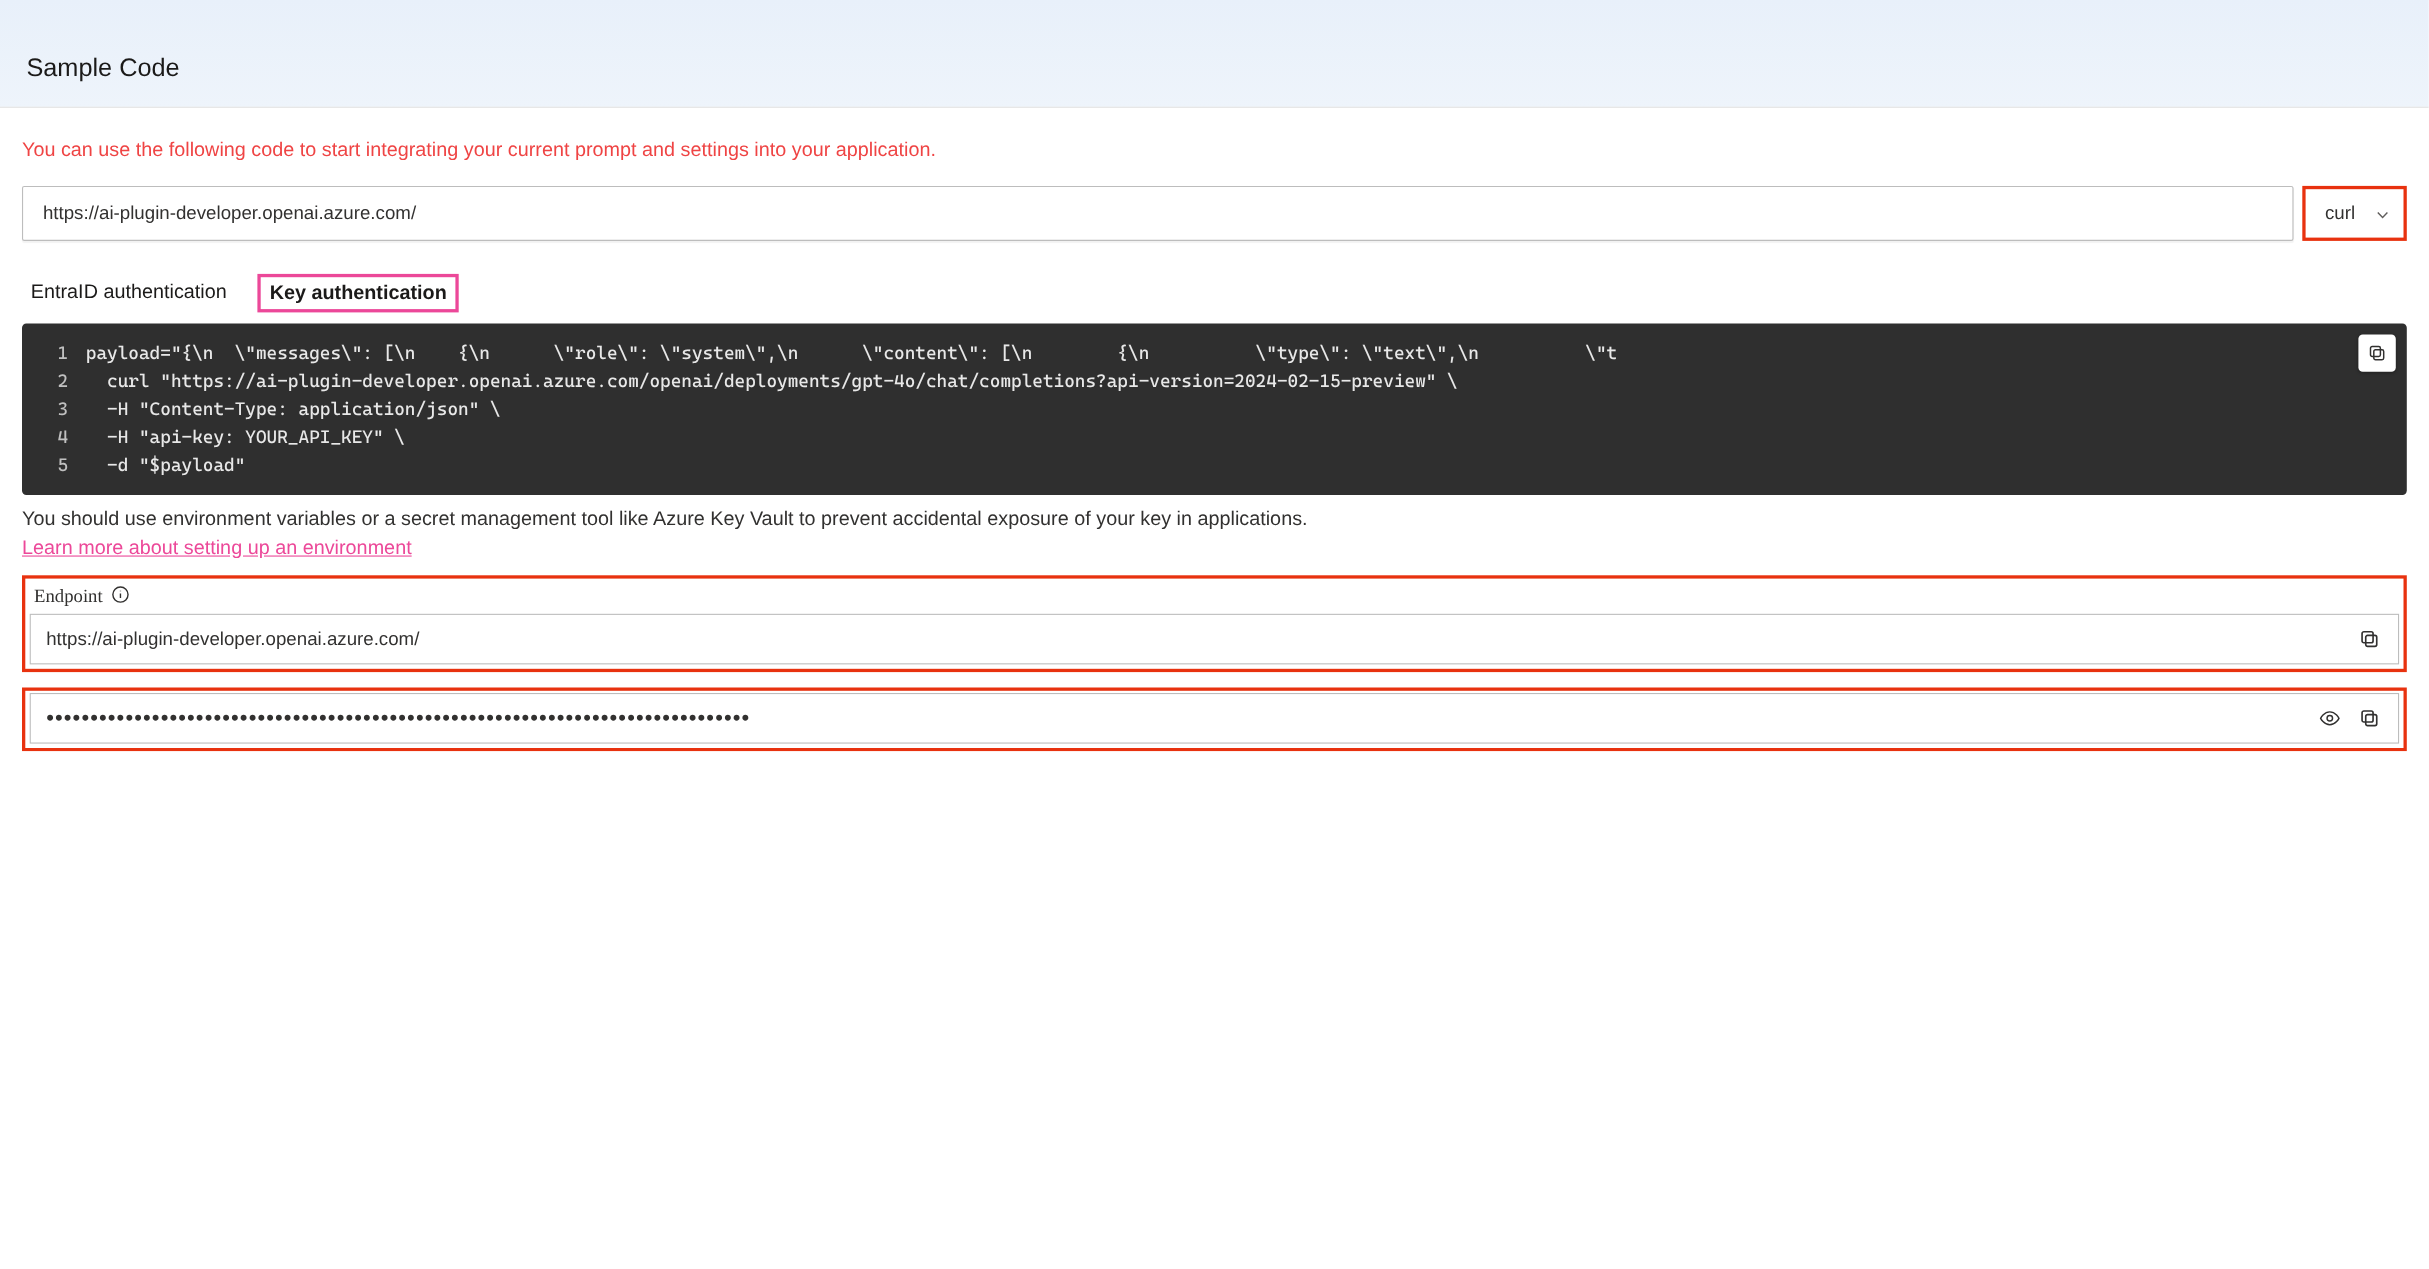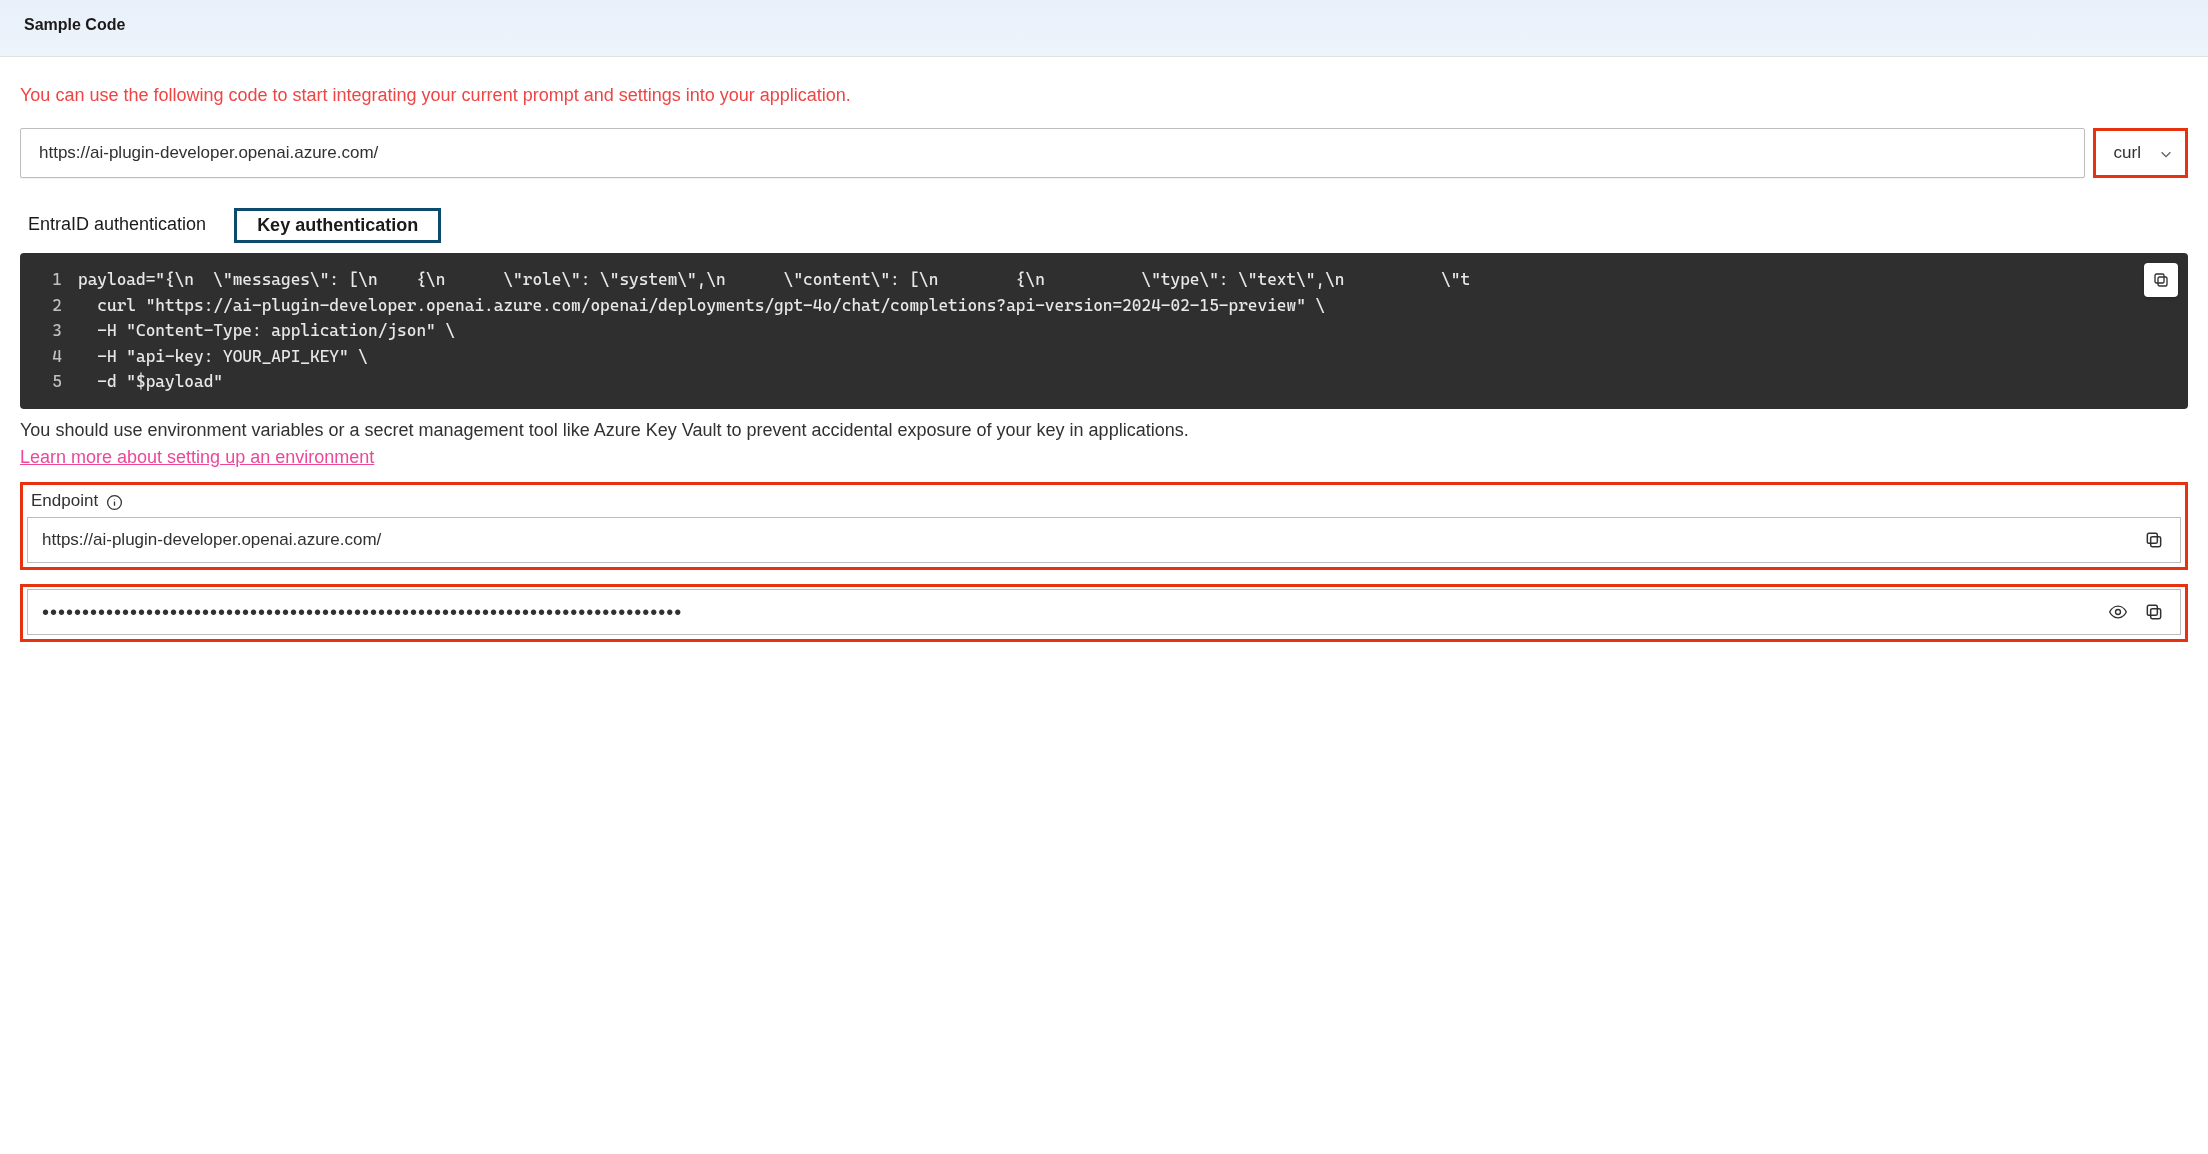"Sample Code" .header h2 { font-size: 16px -> 23px; font-weight: 700 -> 400; margin-top: none -> 32px }
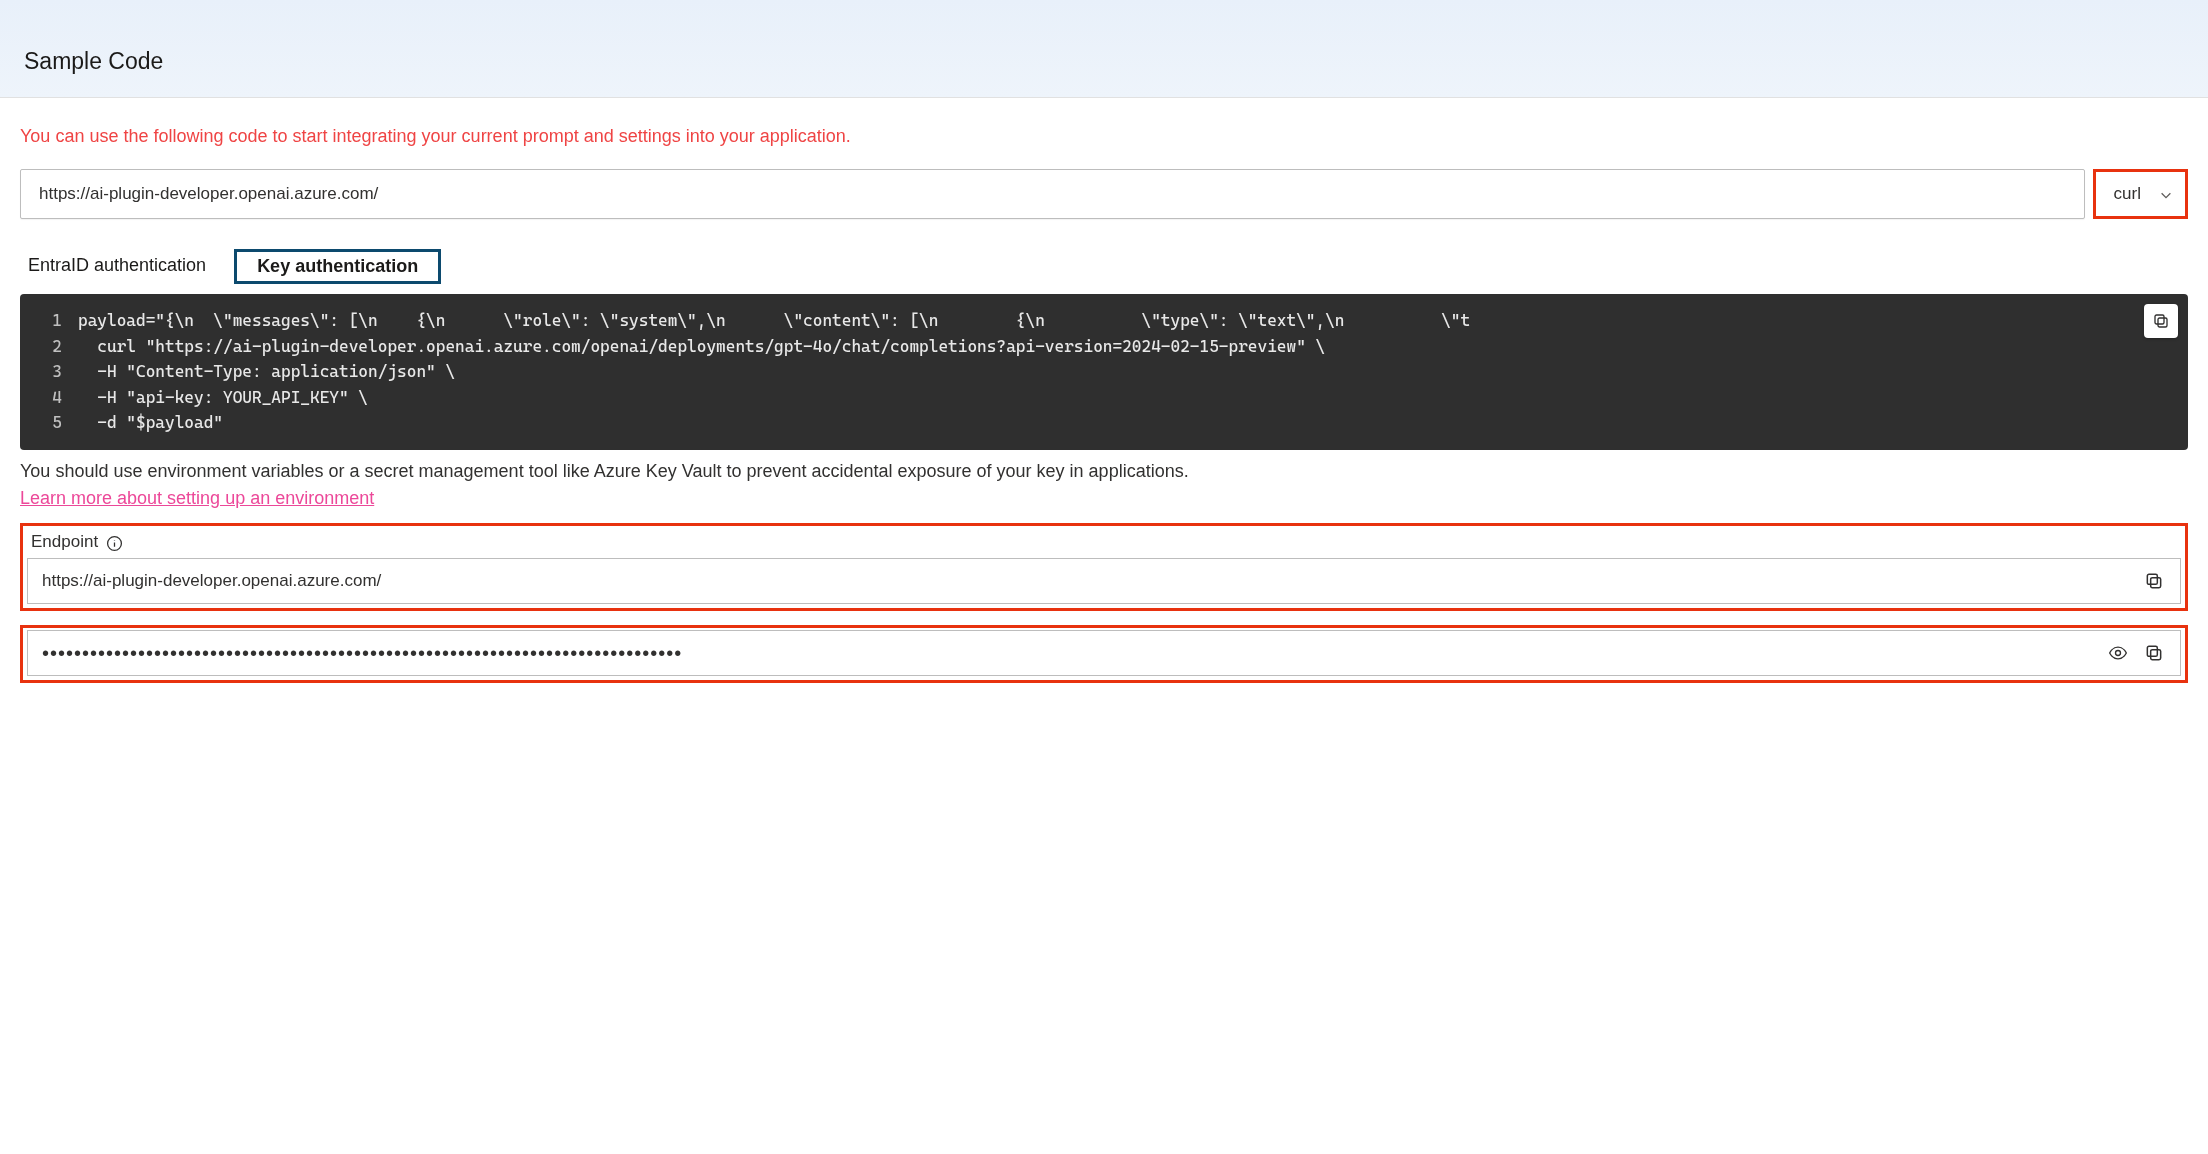"Key authentication" .tab.active-wrap { border: 3px solid #0c4a6e -> 3px solid #ec4899; padding: 4px 20px -> 4px 8px }
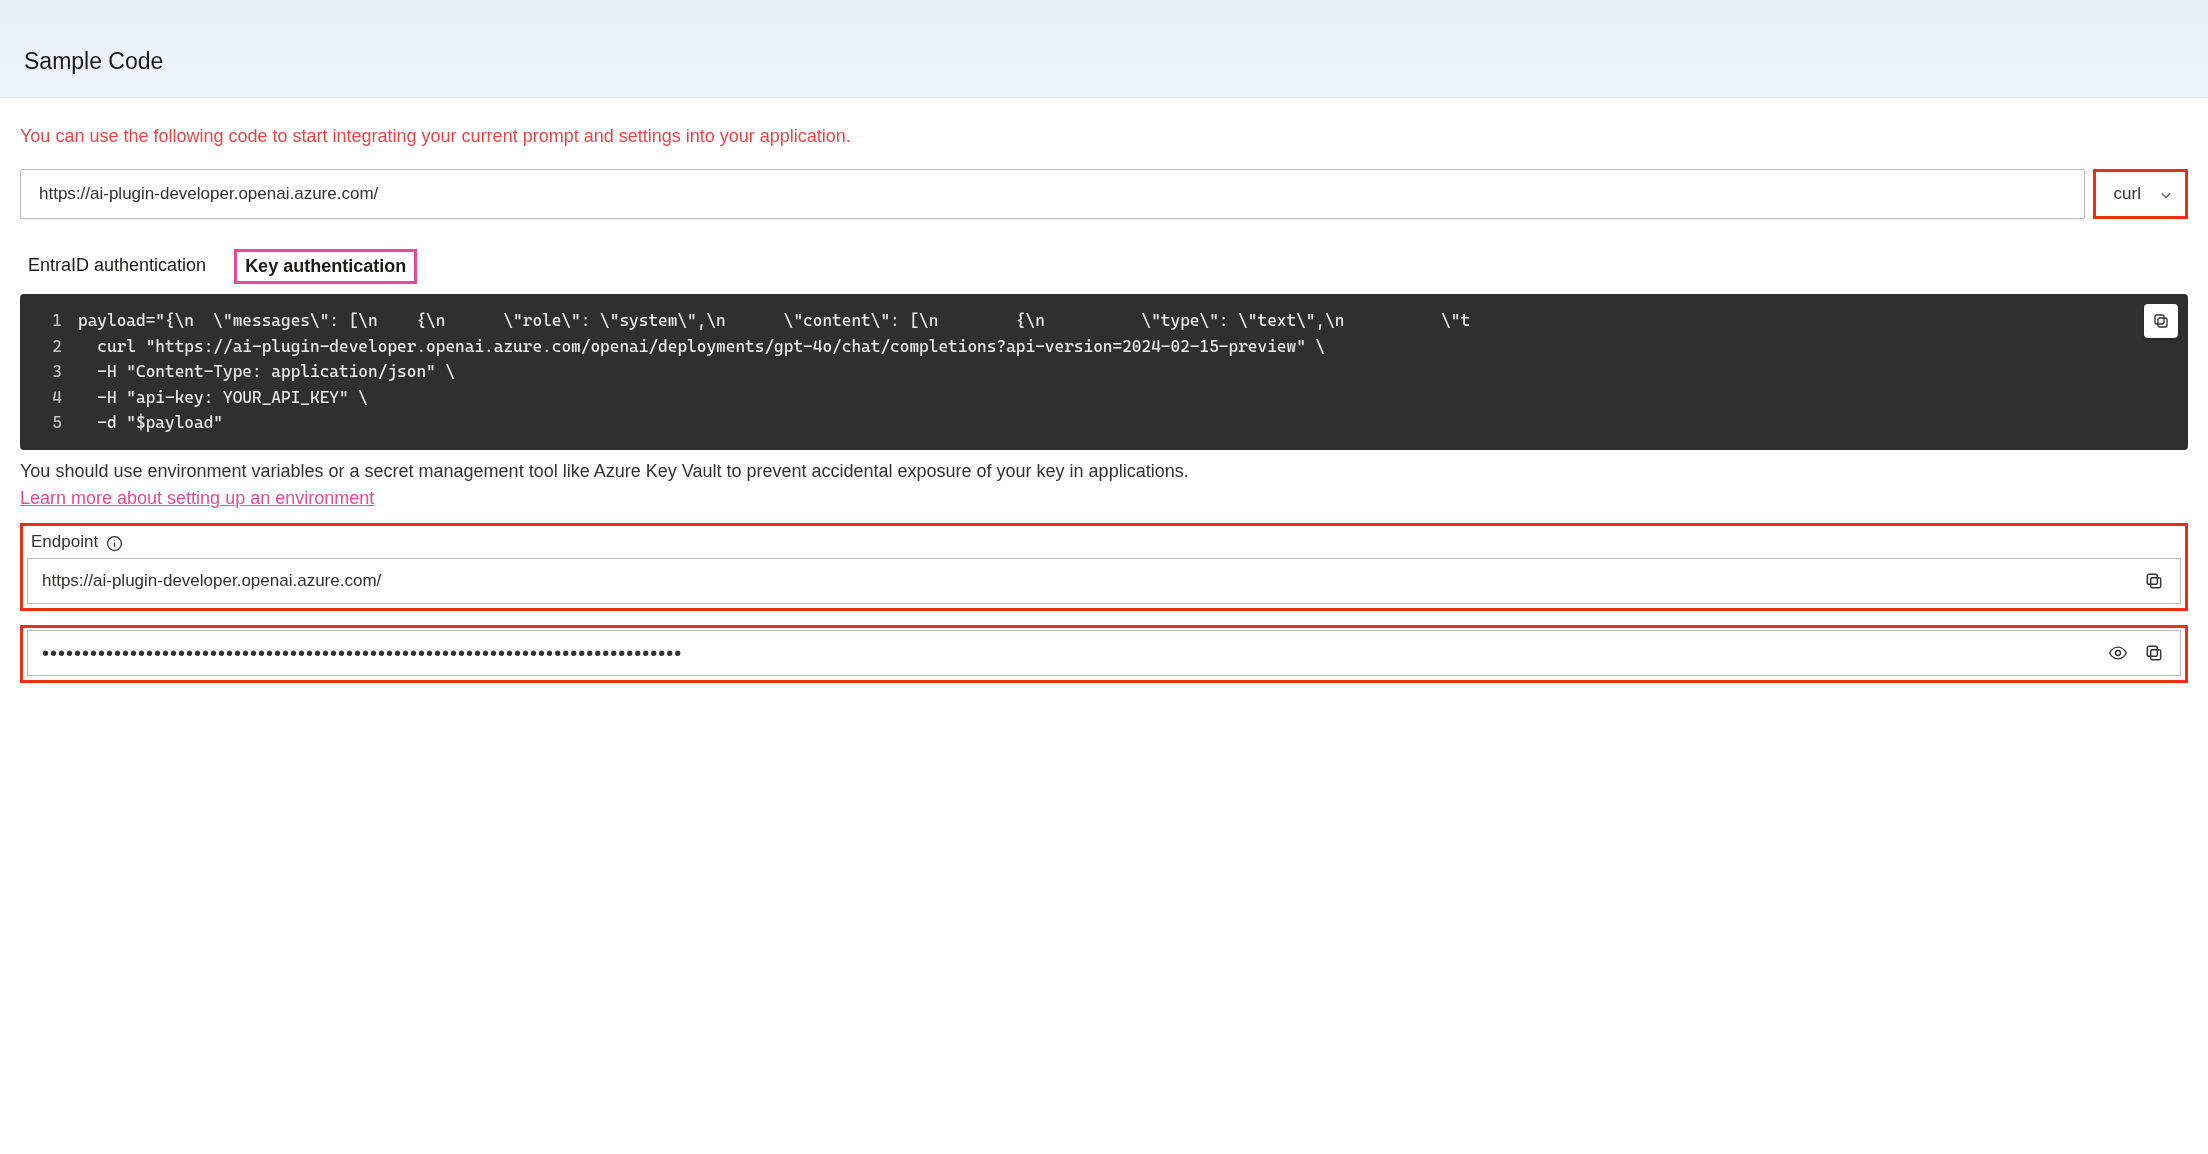"Endpoint" .field-label { align-items: flex-end -> flex-start; font-family: none -> Liberation Serif, serif }
